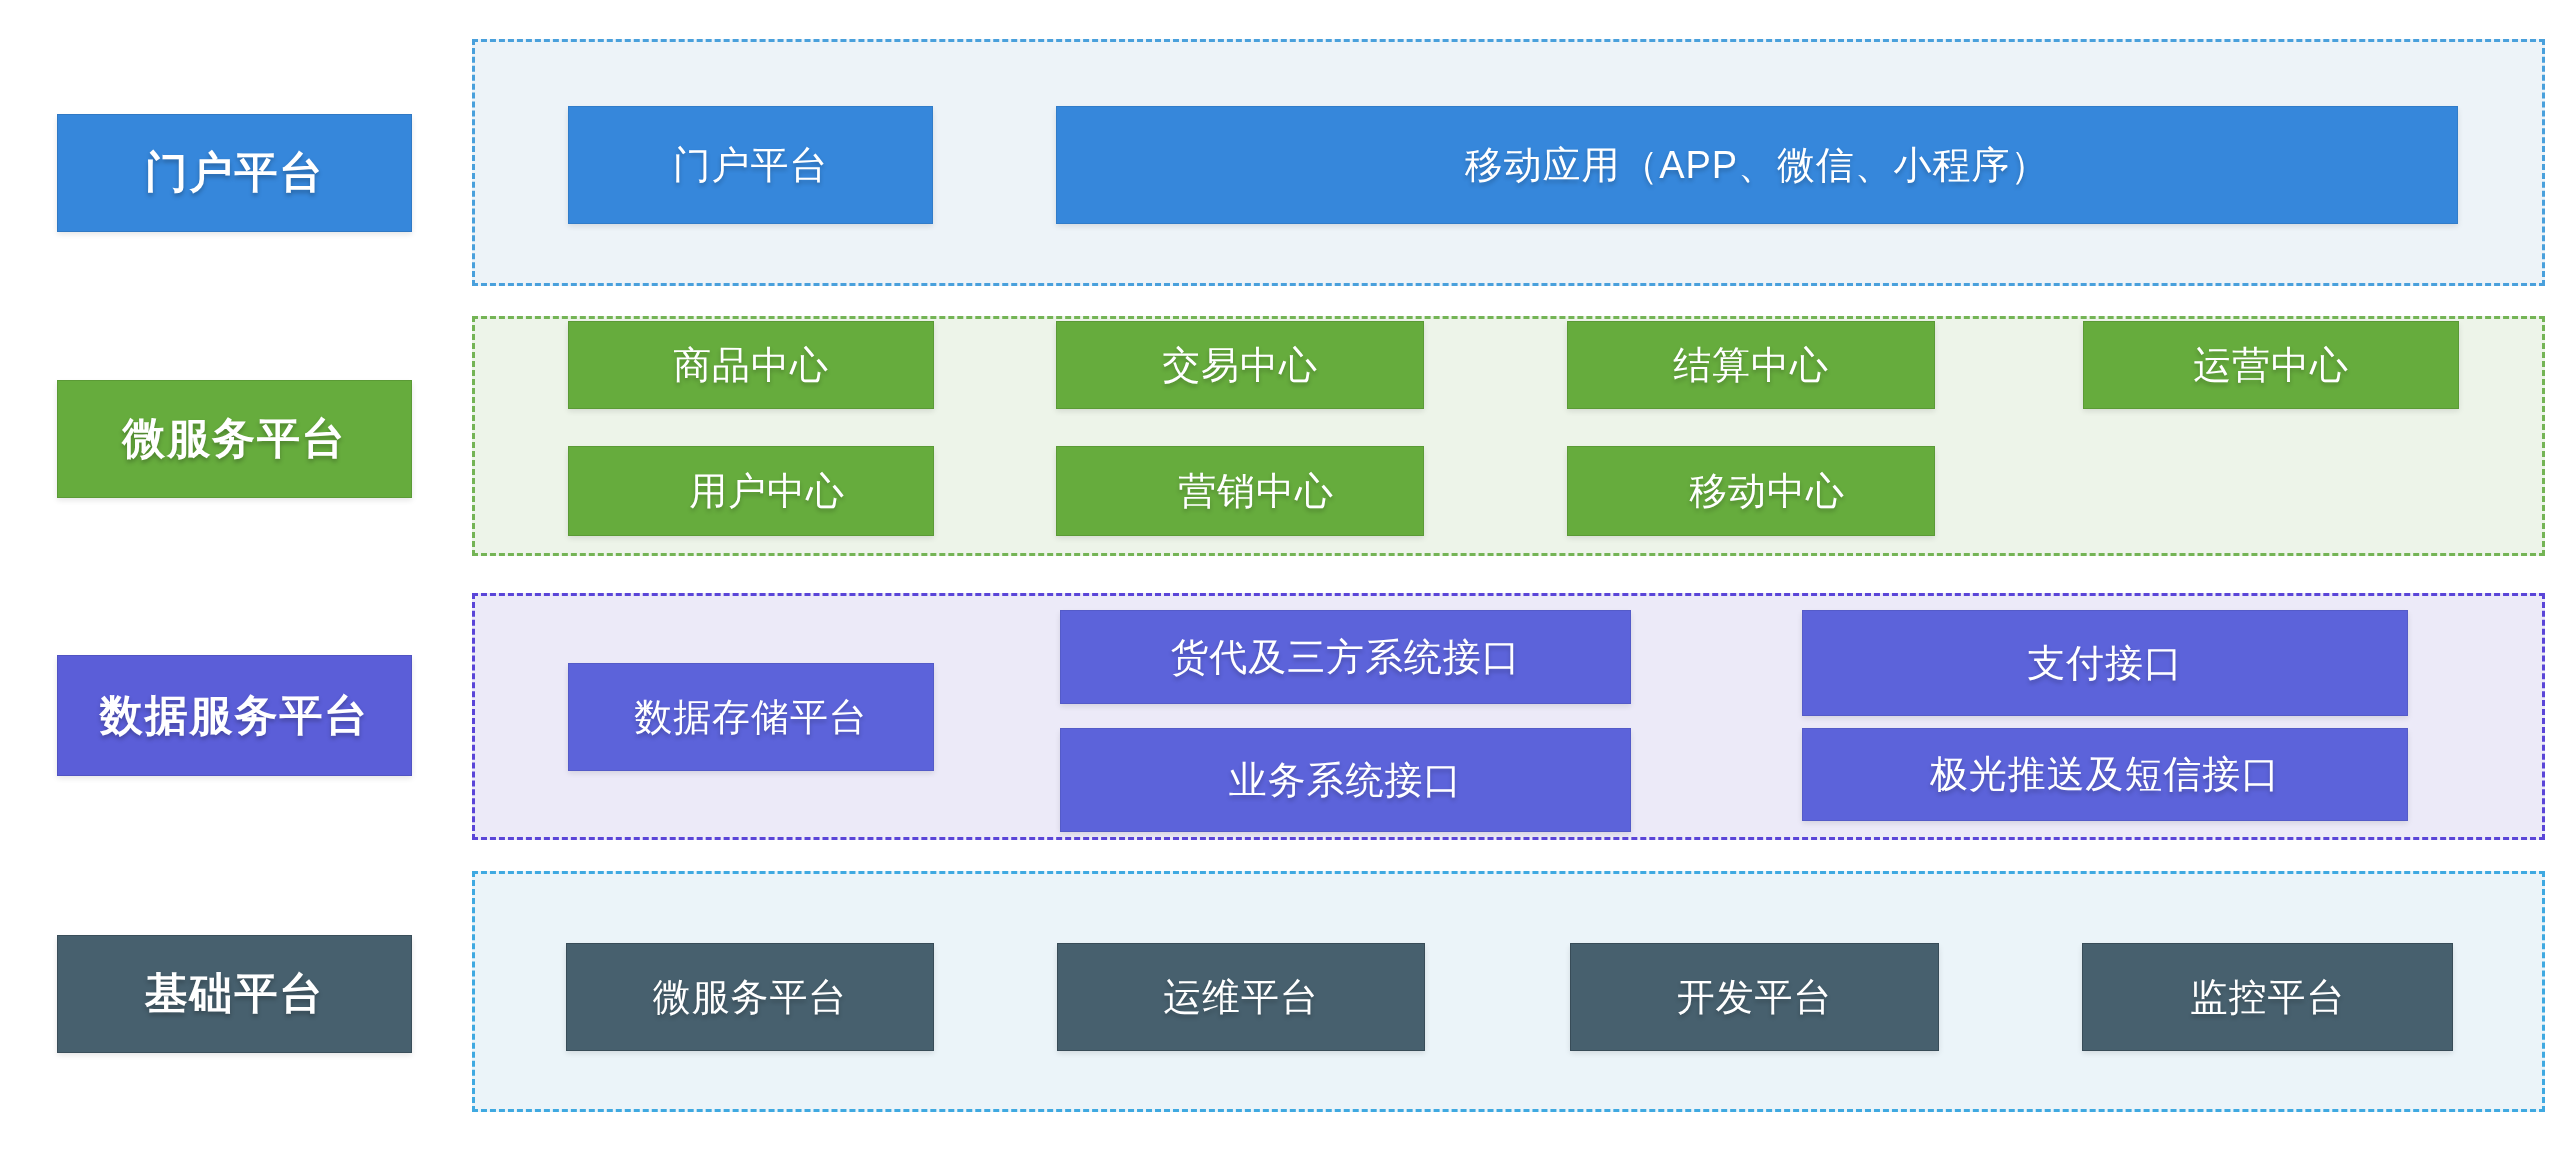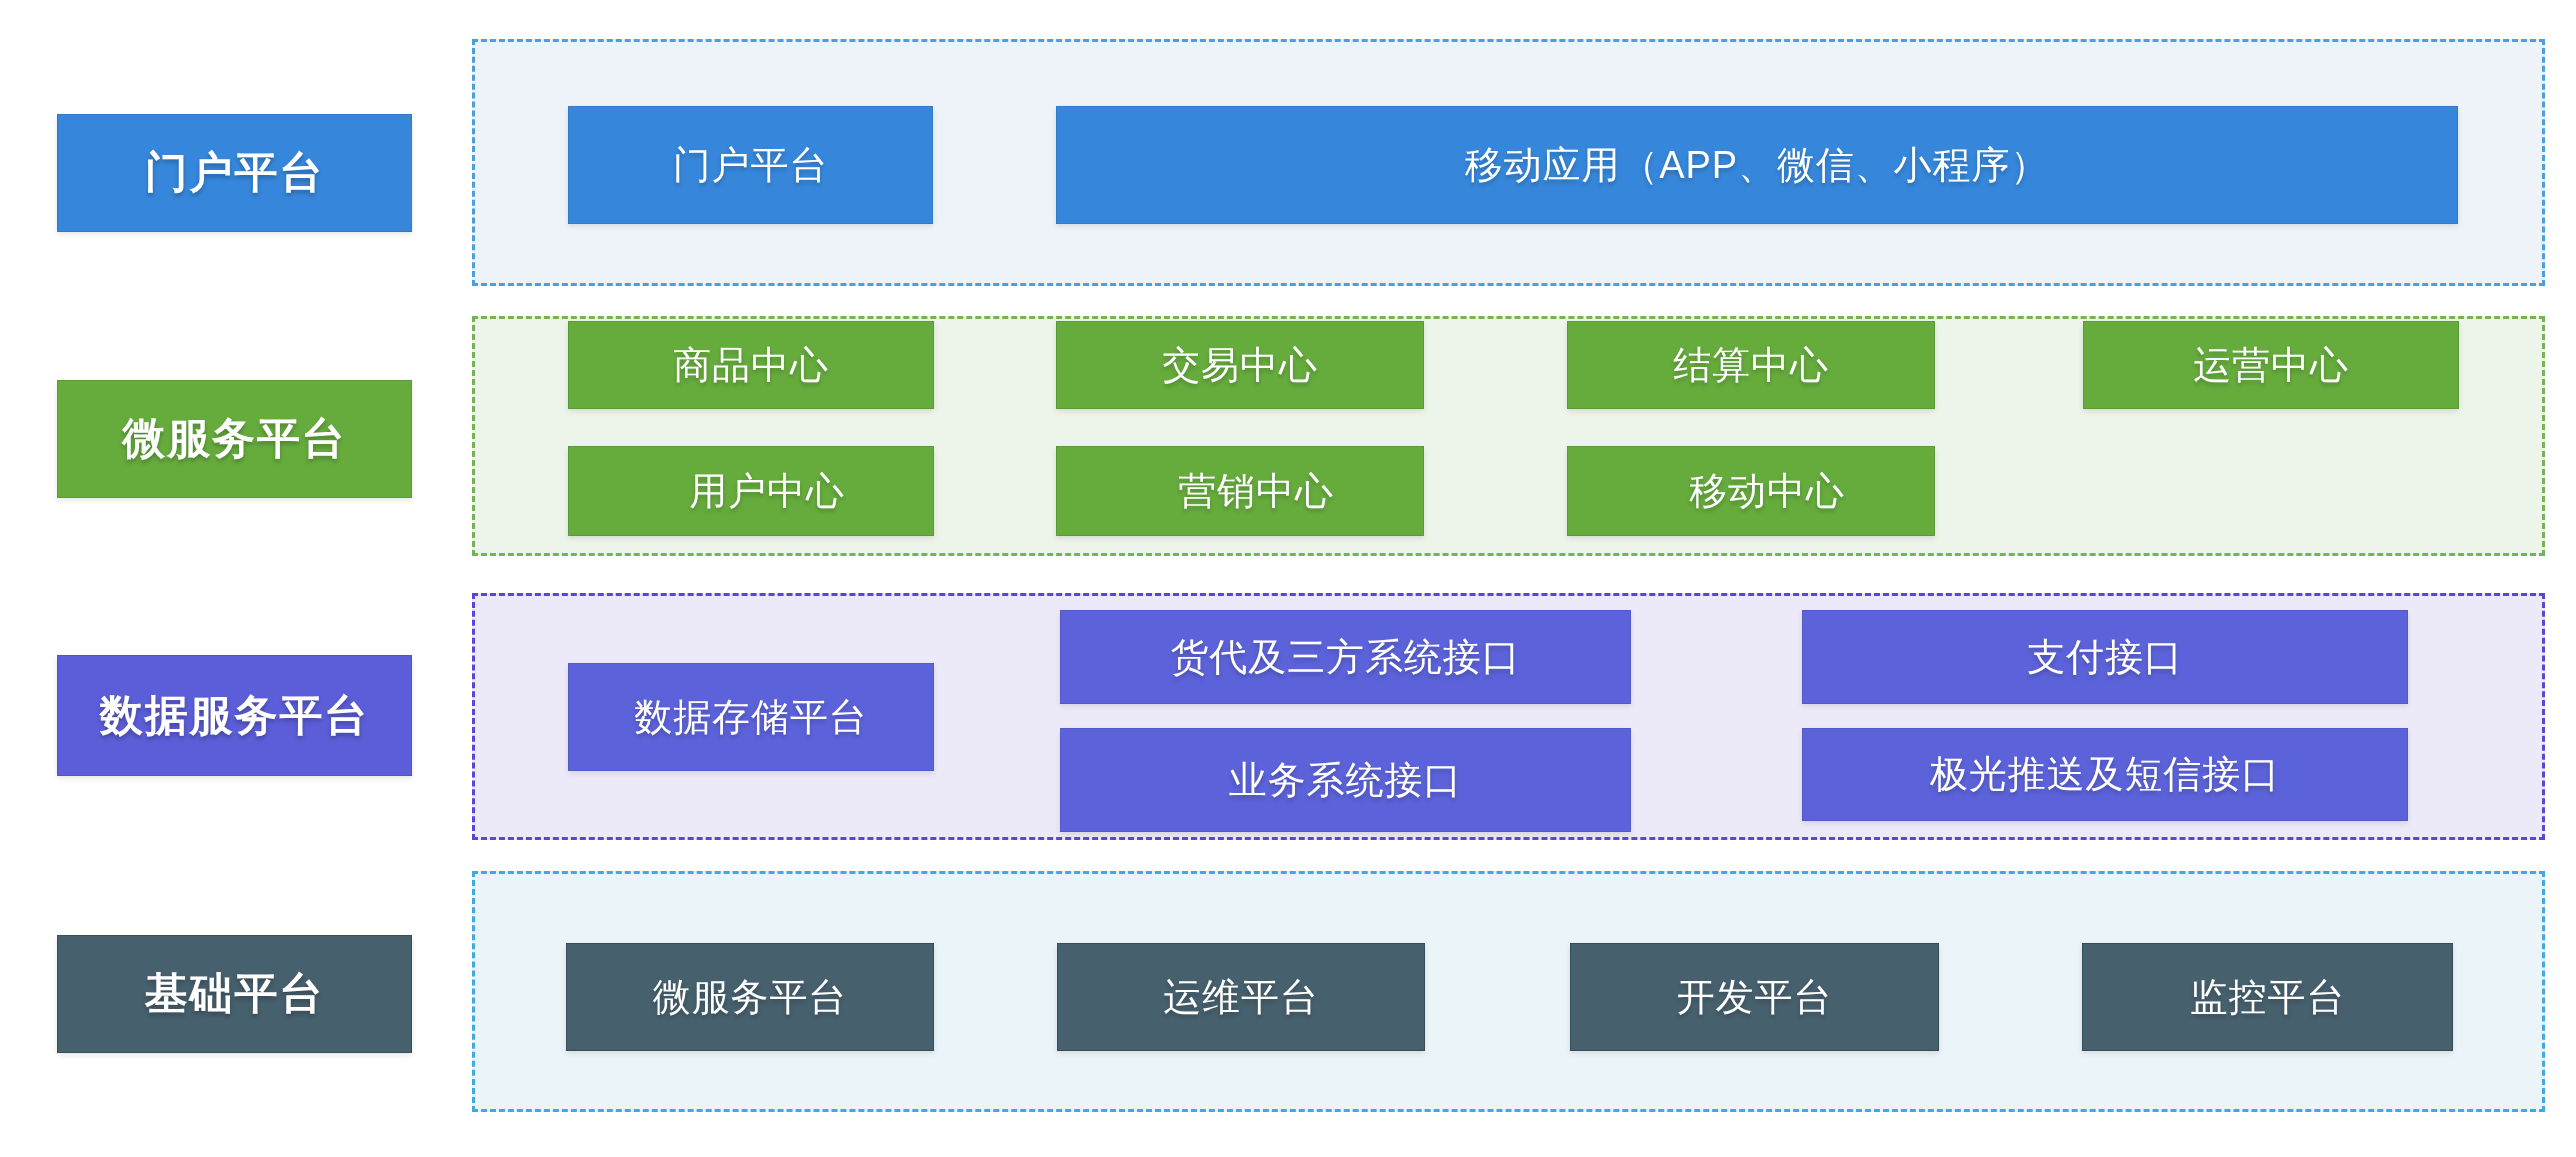"支付接口" #box-payment-api { height: 94px -> 106px }
